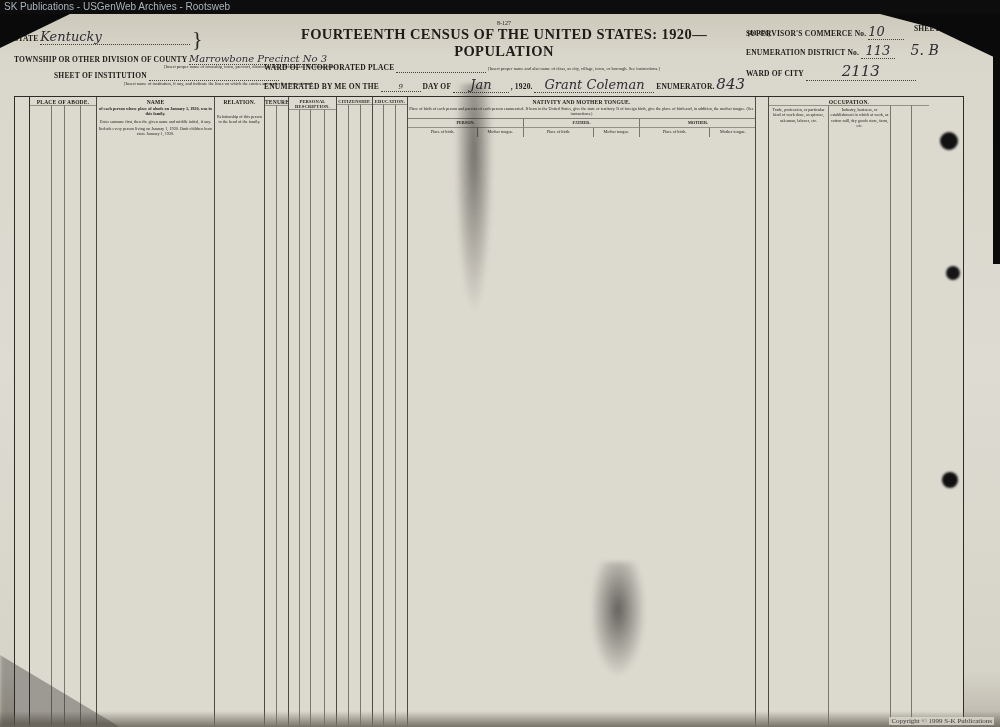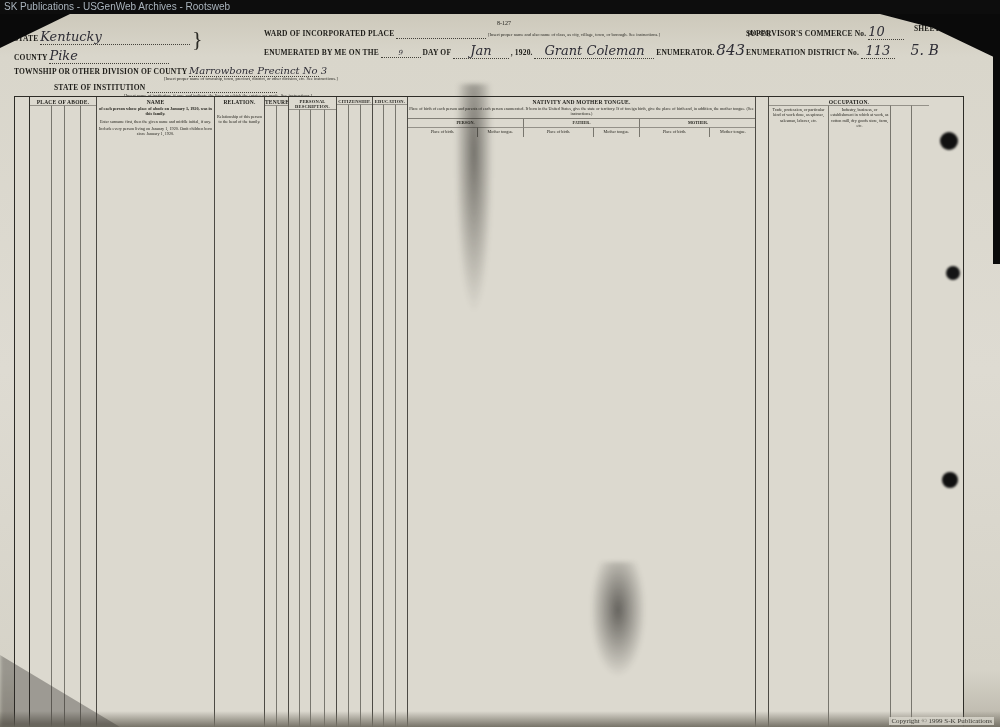"FOURTEENTH CENSUS OF THE UNITED" div.censustitle { html: none -> <div>FOURTEENTH CENSUS OF THE UNITED STATES: 1920—POPULATION</div> }
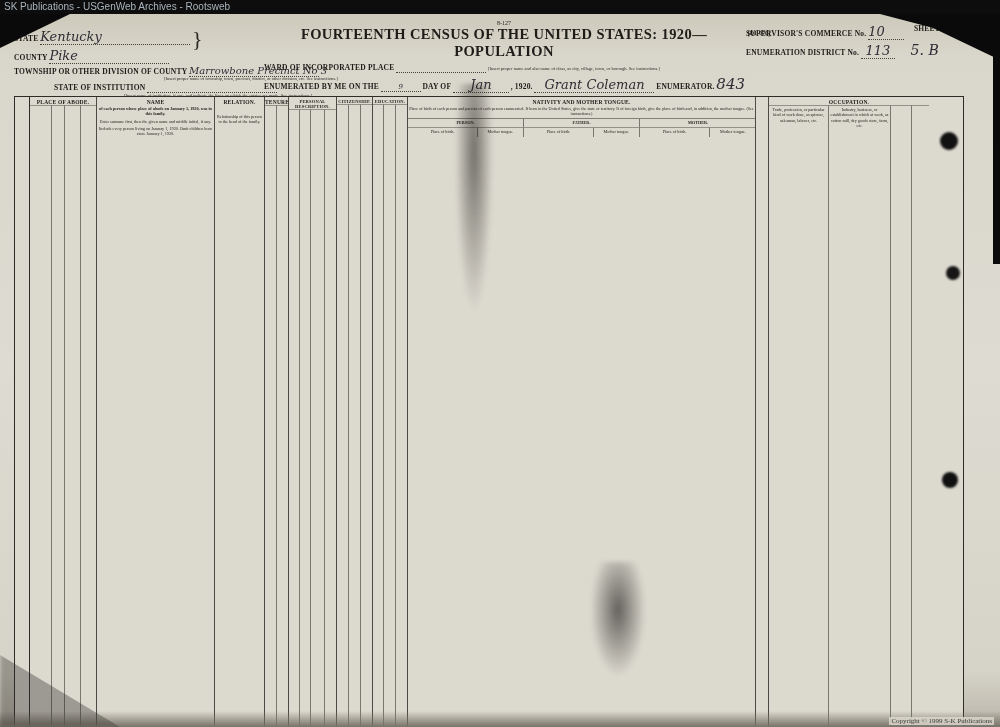"COUNTY Pike" div.hline { html: <div> <span>COUNTY</span> <span>Pike</span> </div> -> none }
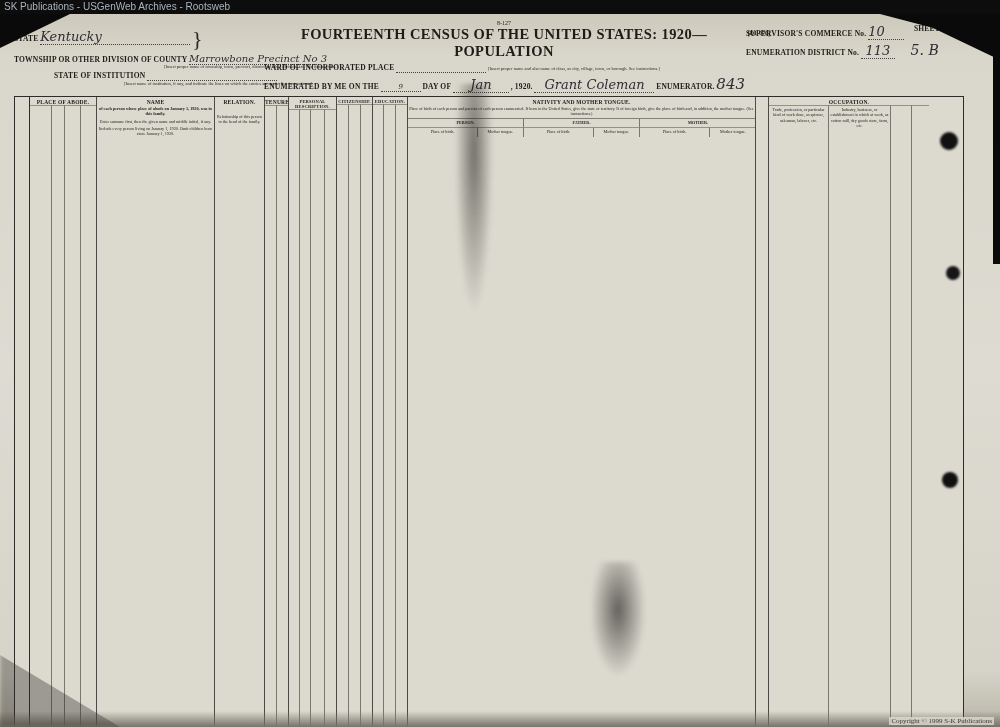"STATE OF INSTITUTION" span.plabel { text: STATE -> SHEET }
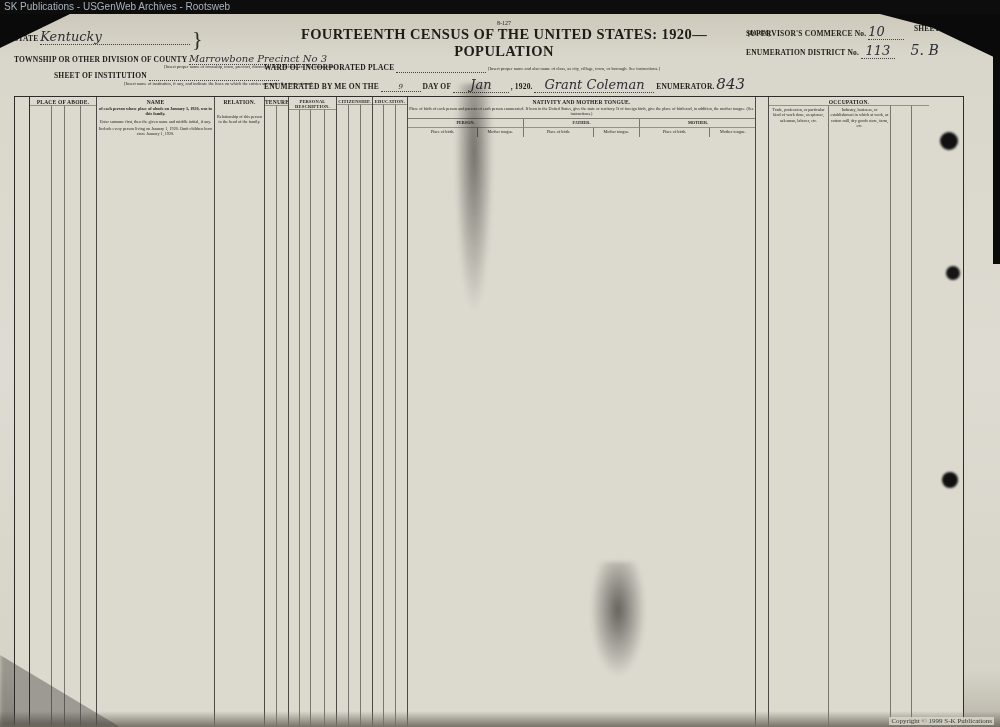"WARD OF CITY 2113" div.hline { html: none -> <div> <span>WARD OF CITY</span> <span>2113</span> </div> }
